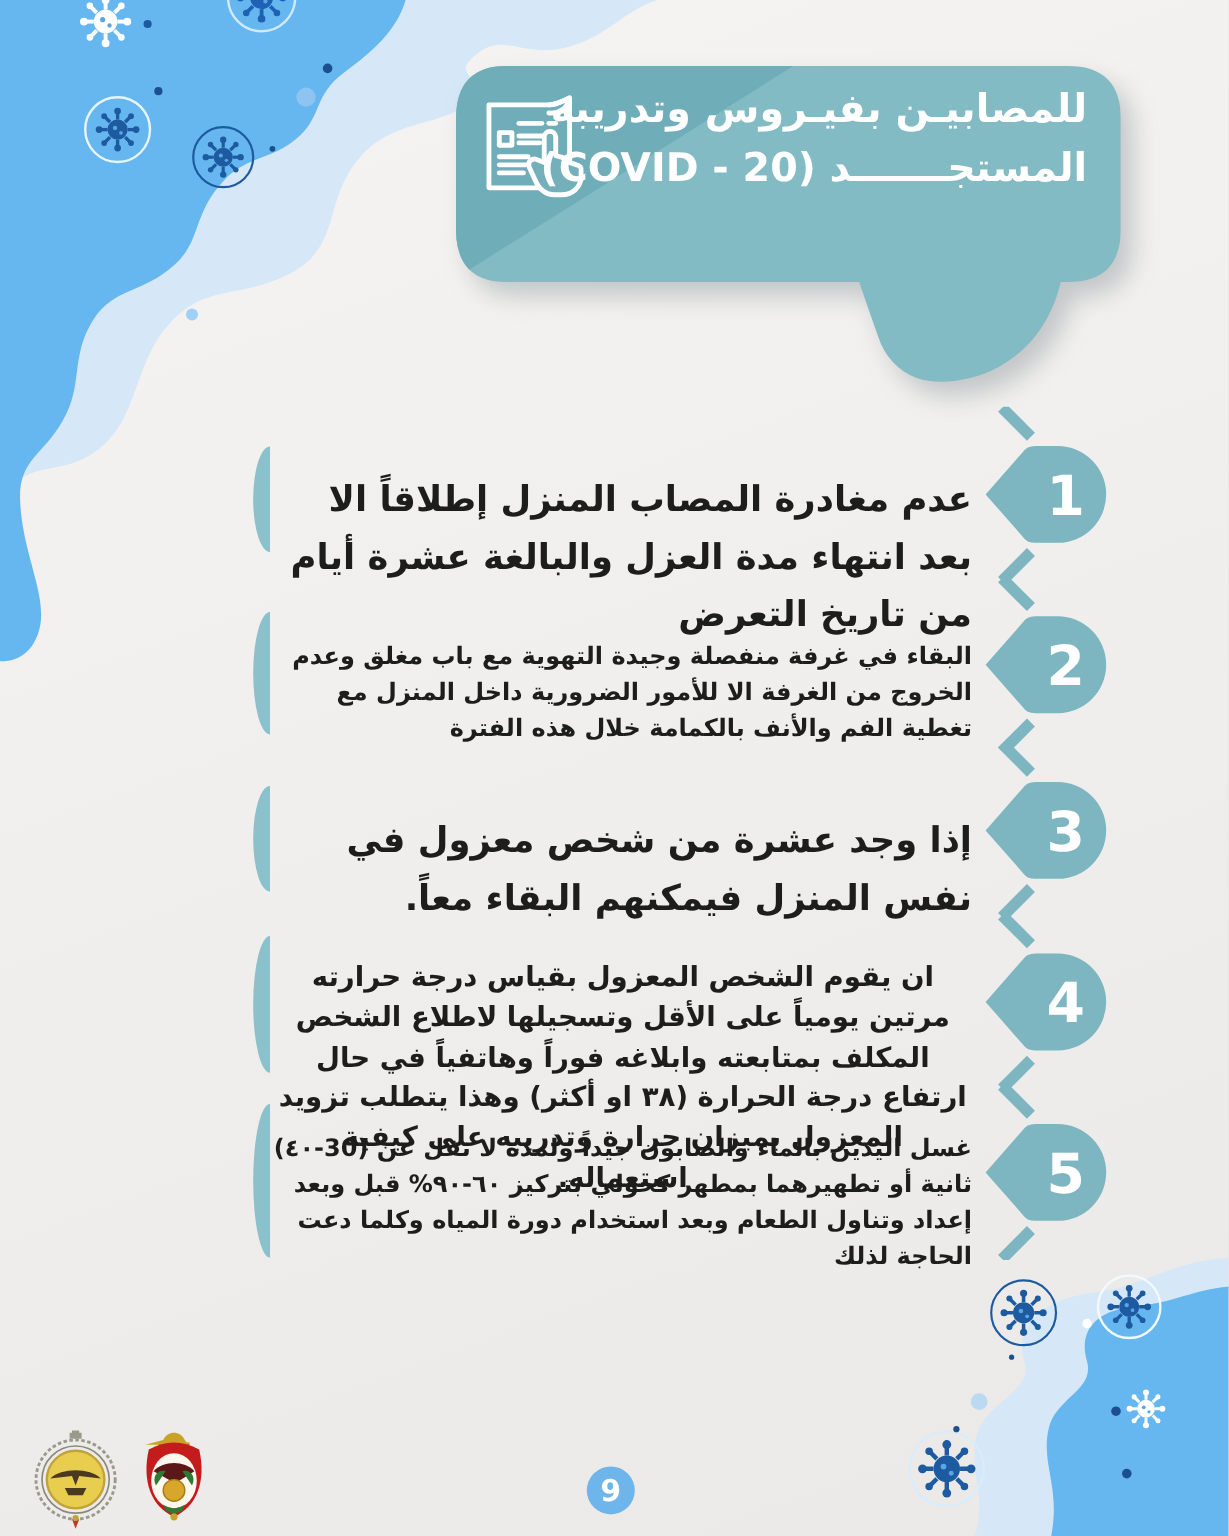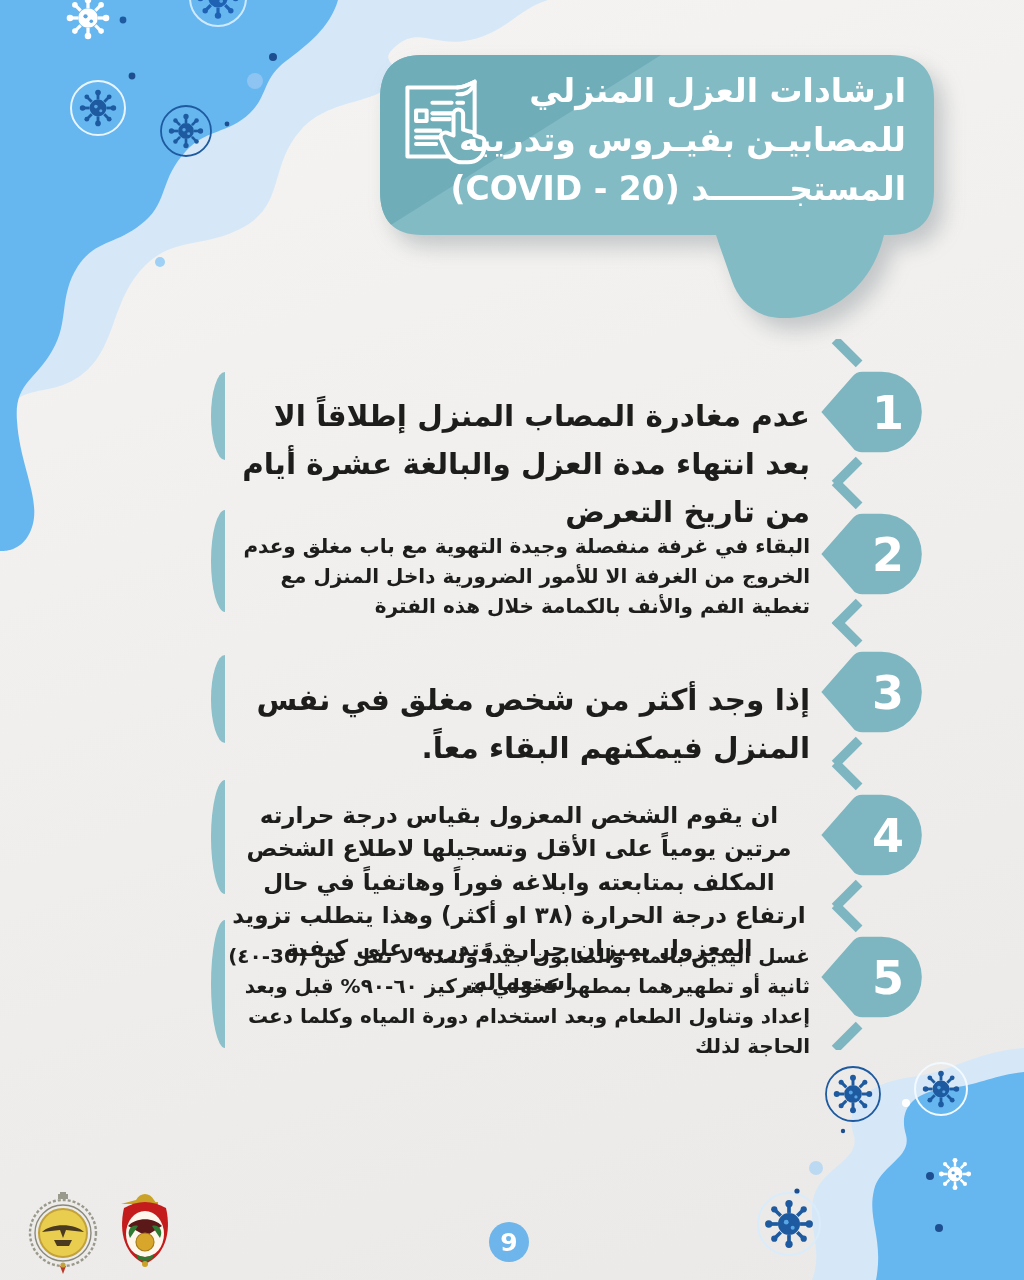"ارشادات العزل المنزلي" div { html: <div>ارشادات العزل المنزلي</div> -> none }
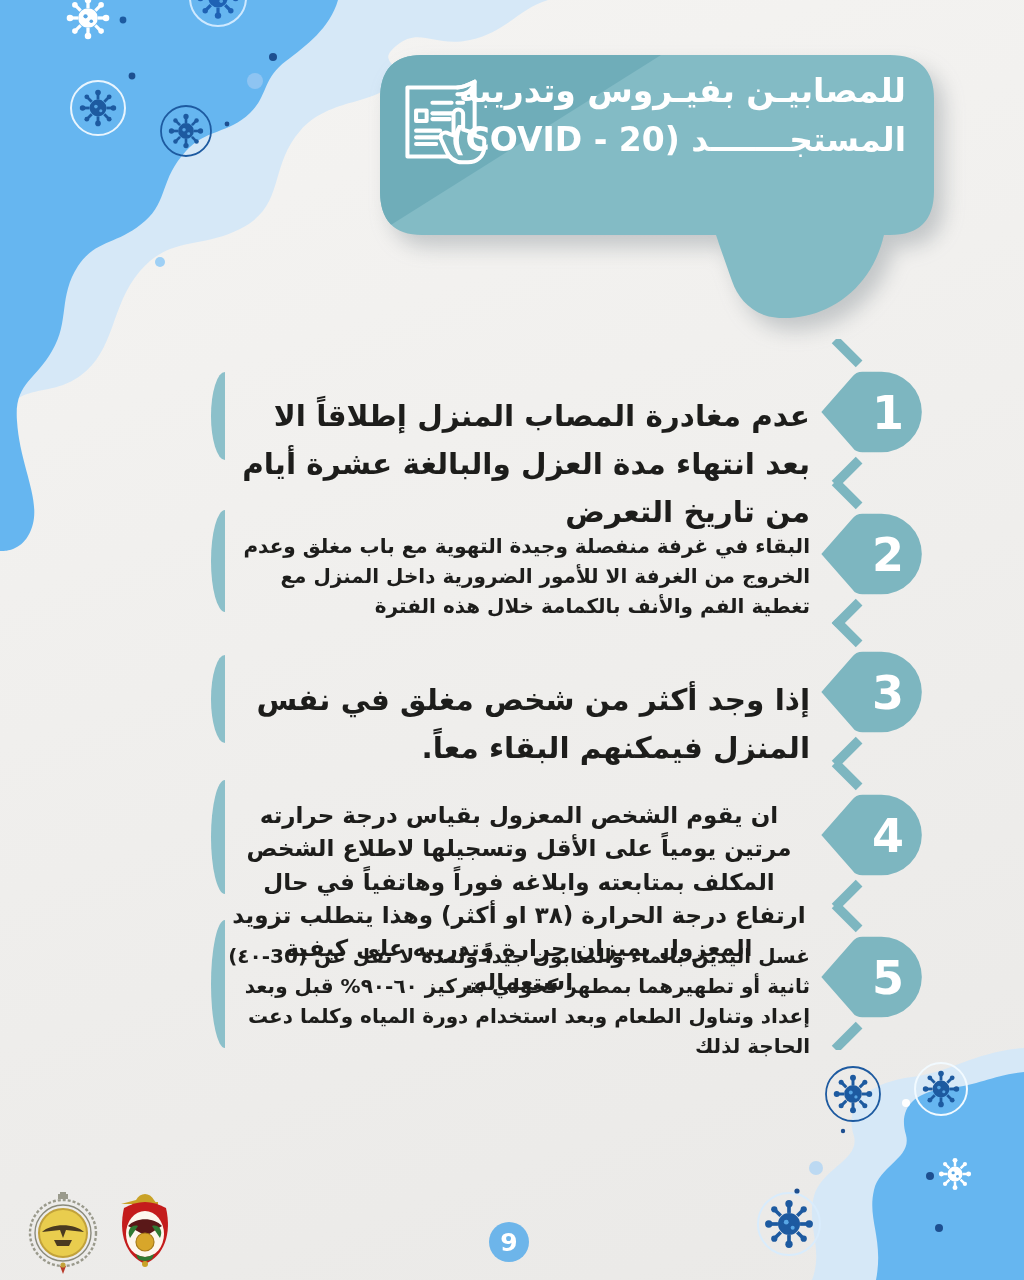"إذا وجد أكثر من شخص" div.abs { text: أكثر من شخص مغلق -> عشرة من شخص معزول }
